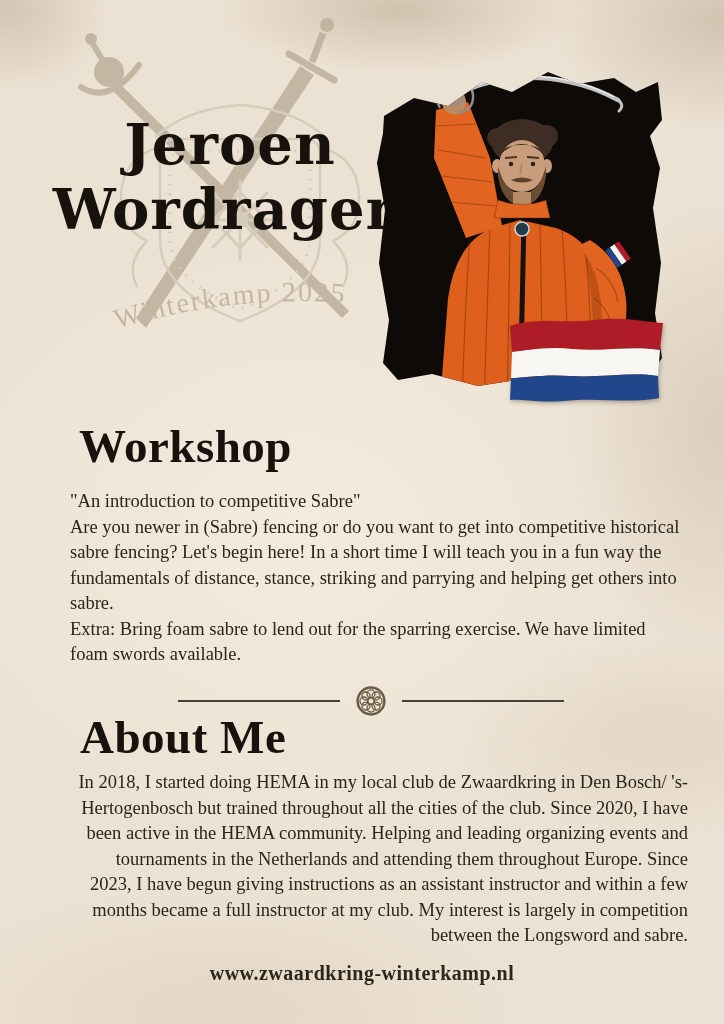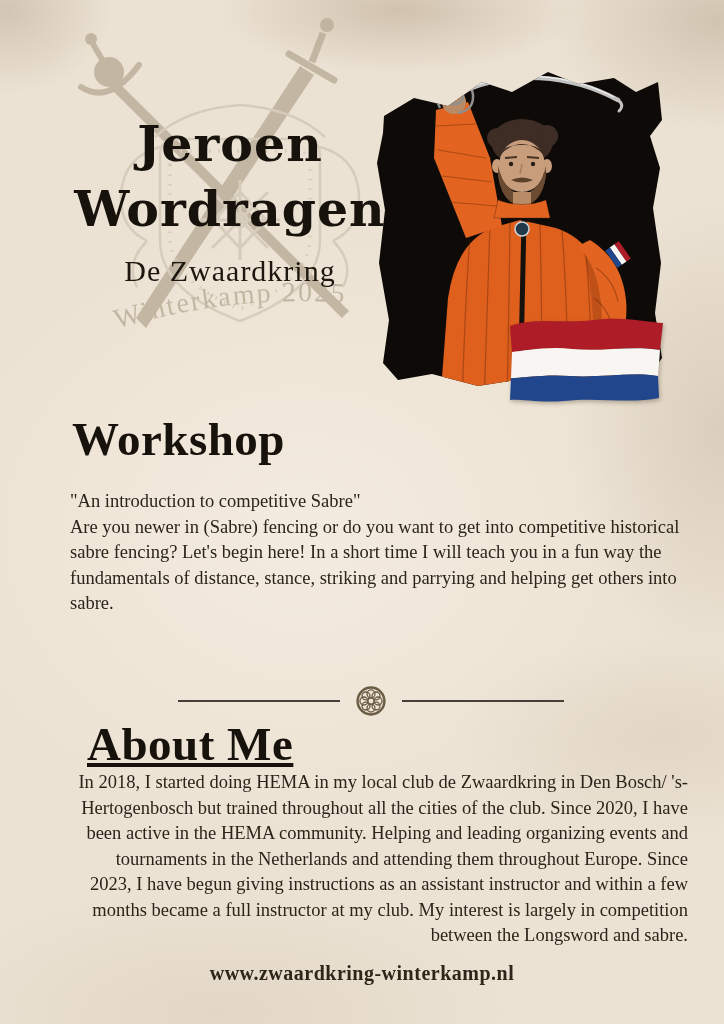"Jeroen" .title-line { font-size: 49px -> 56px }
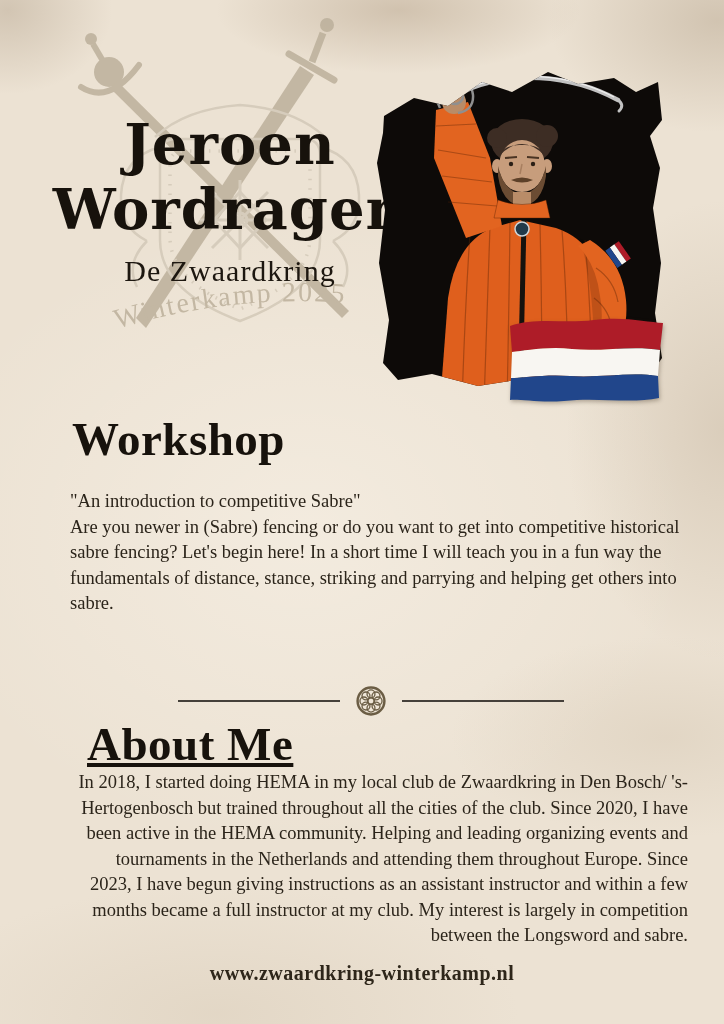"De Zwaardkring" div.subtitle { html: <div>De Zwaardkring</div> -> none }
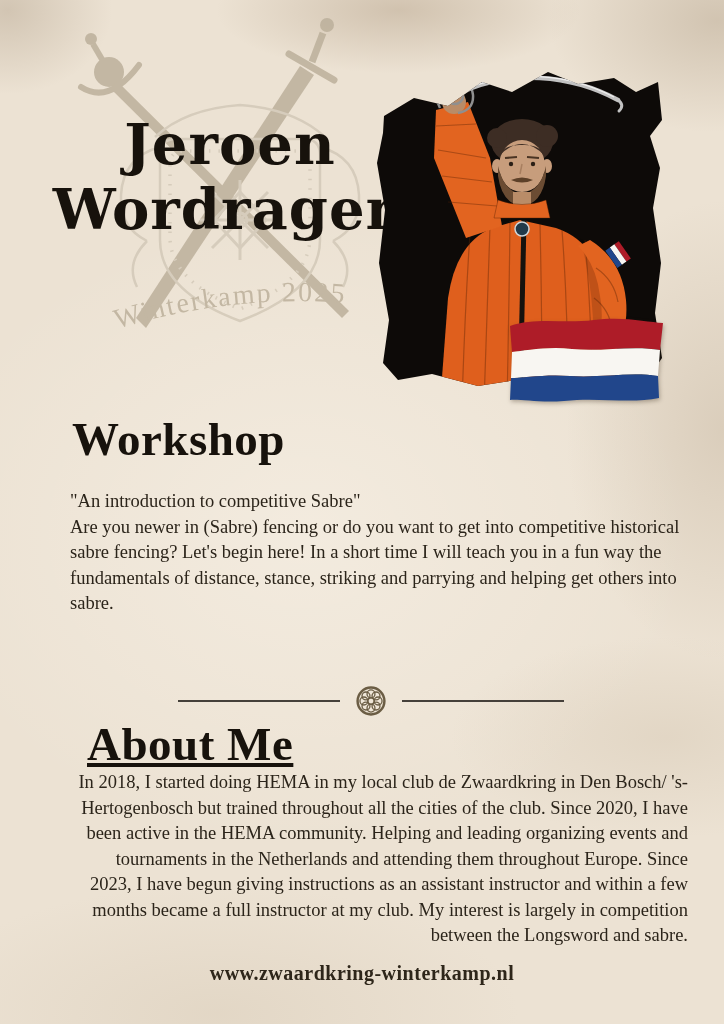"Workshop" h2.abs { margin: 0 -> 7px }
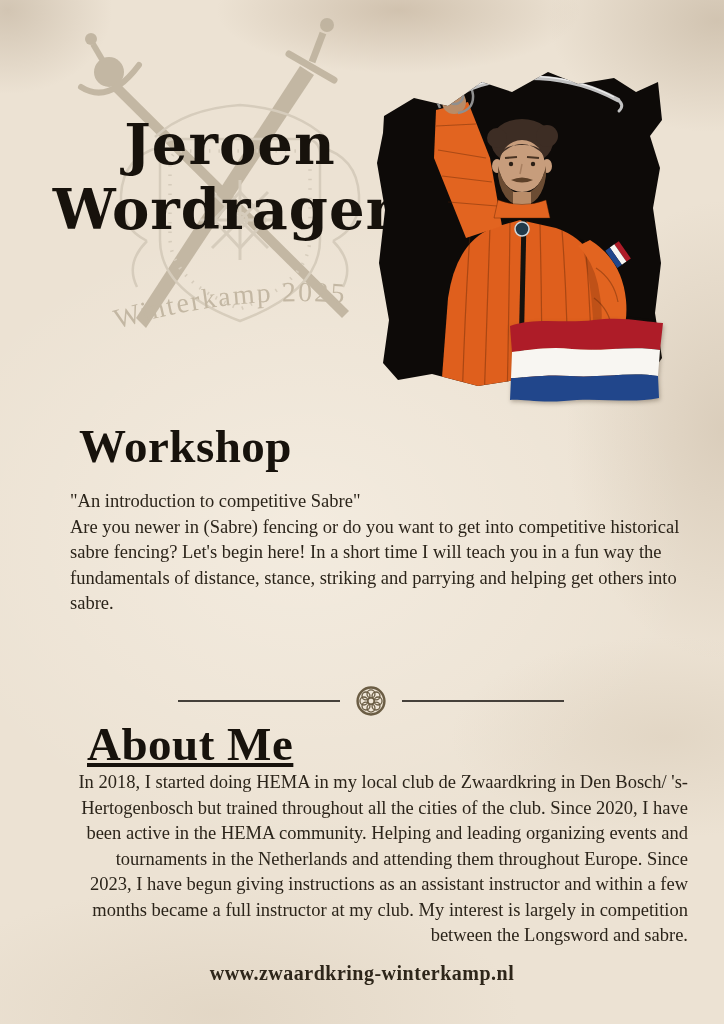"Extra: Bring foam sabre to" p { html: none -> <p>Extra: Bring foam sabre to lend out for the sparring exercise. We have limited foam swords available.</p> }
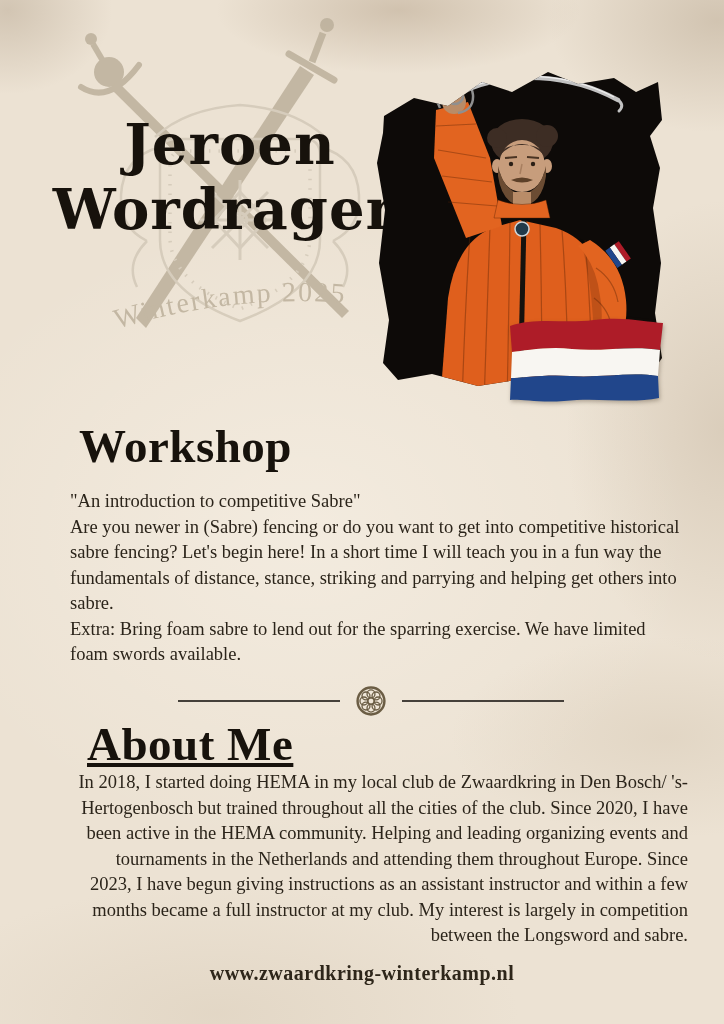"About Me" h2.abs { margin: 15px -> 8px; text-decoration: underline -> none }
